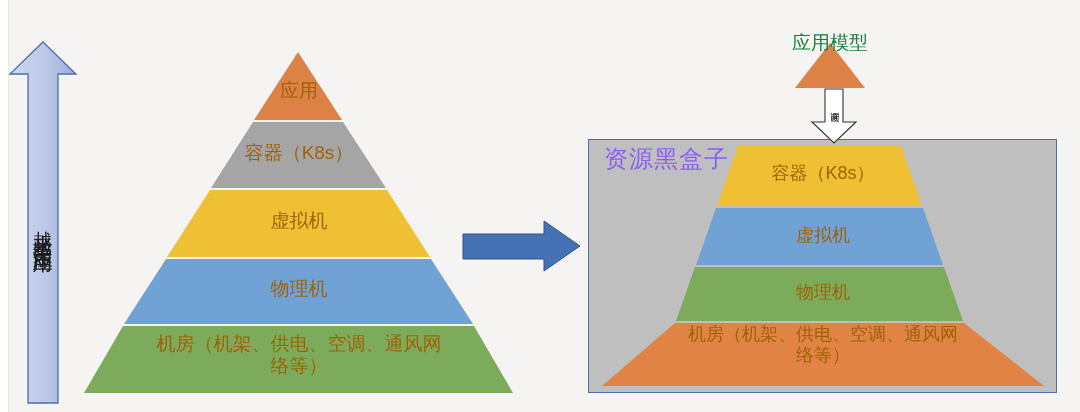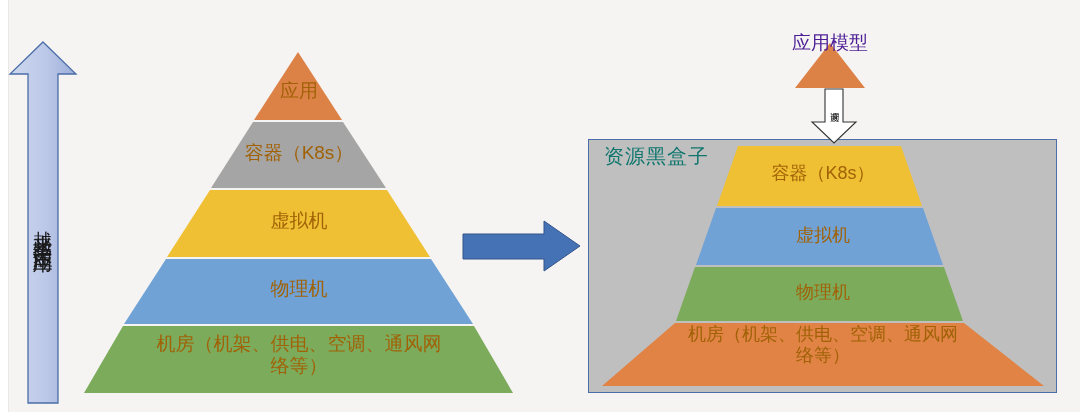"应用模型" .app-model-label { color: #4c1d95 -> #15803d }
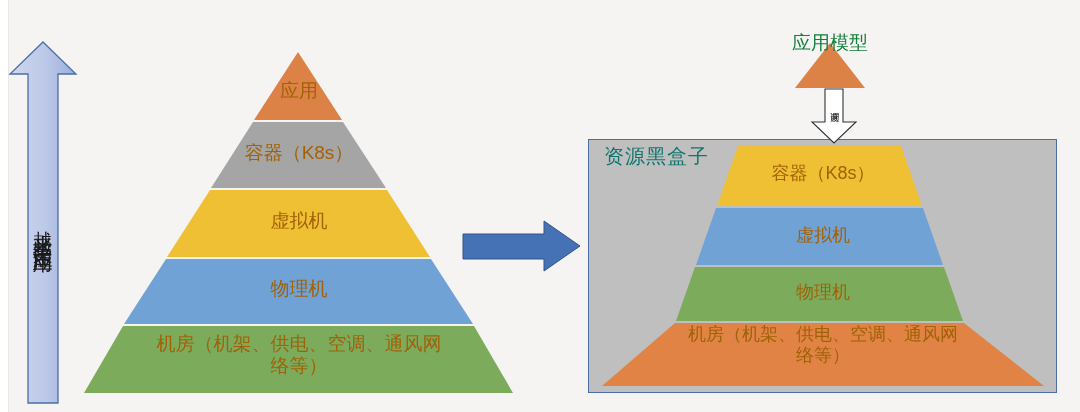"资源黑盒子" .black-box-title { color: #0f766e -> #8b5cf6; font-size: 20px -> 24px }
